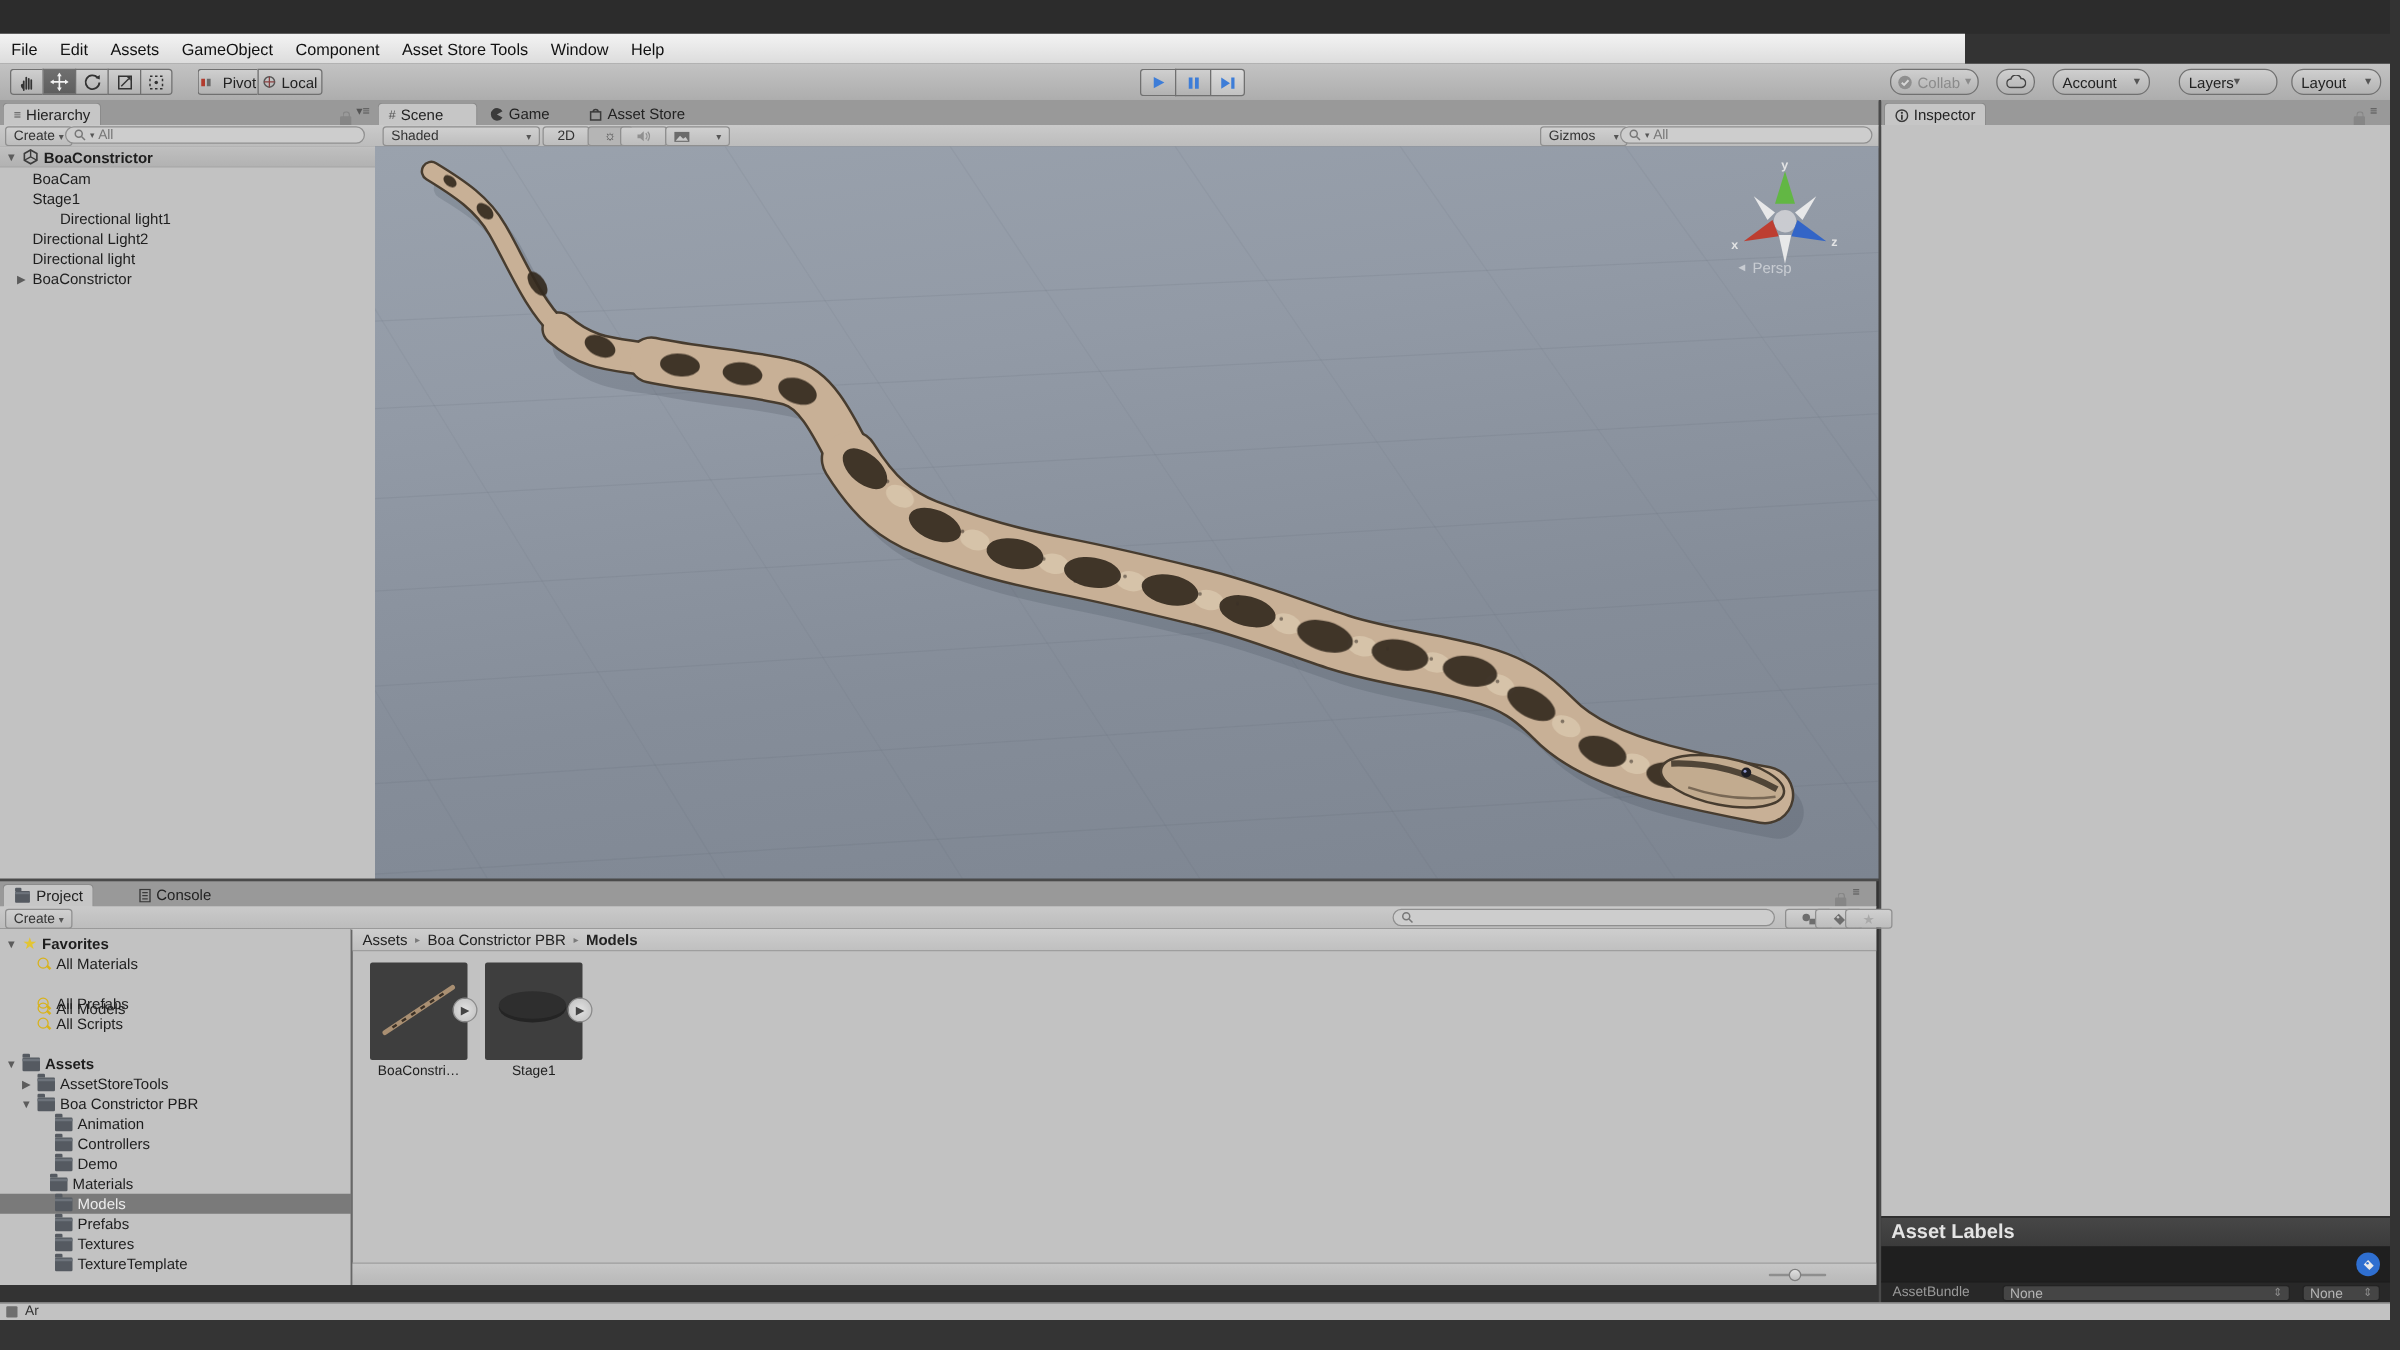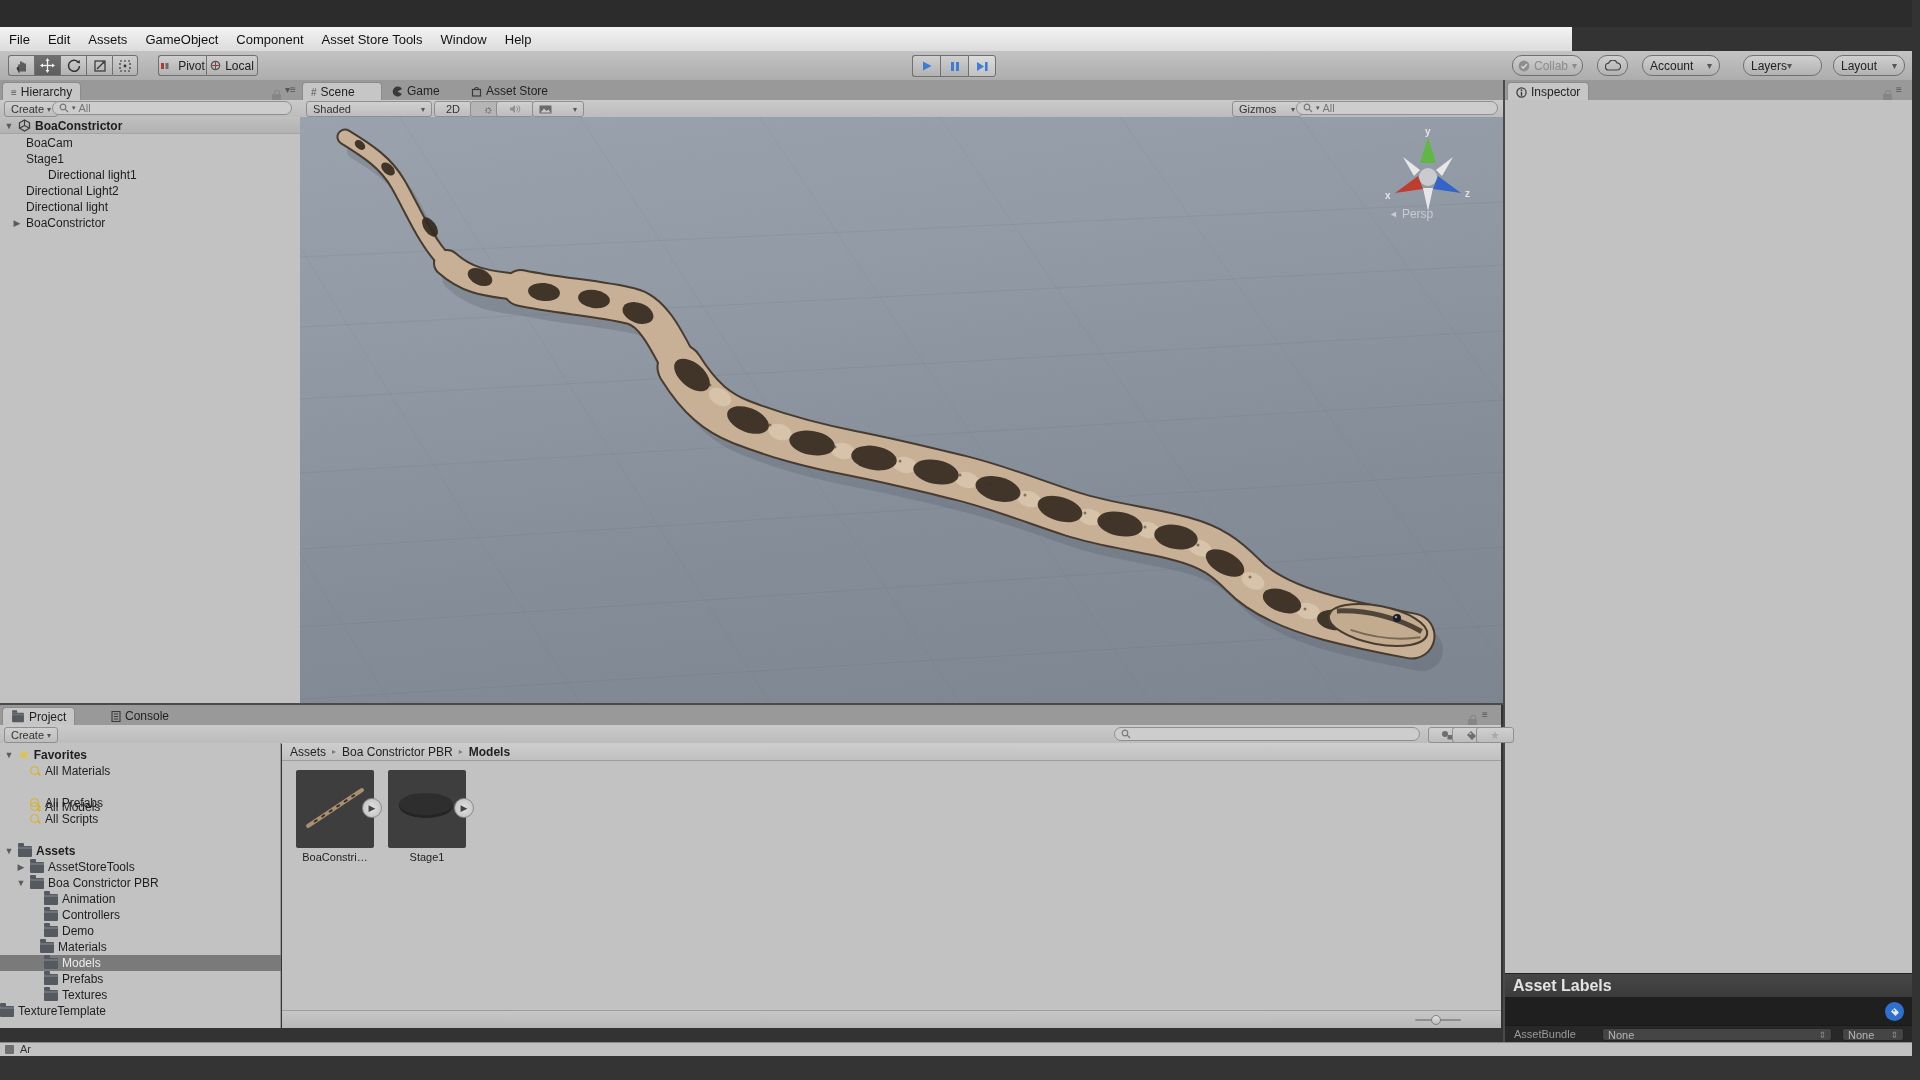"TextureTemplate" div.trow { padding-left: none -> 44px }
